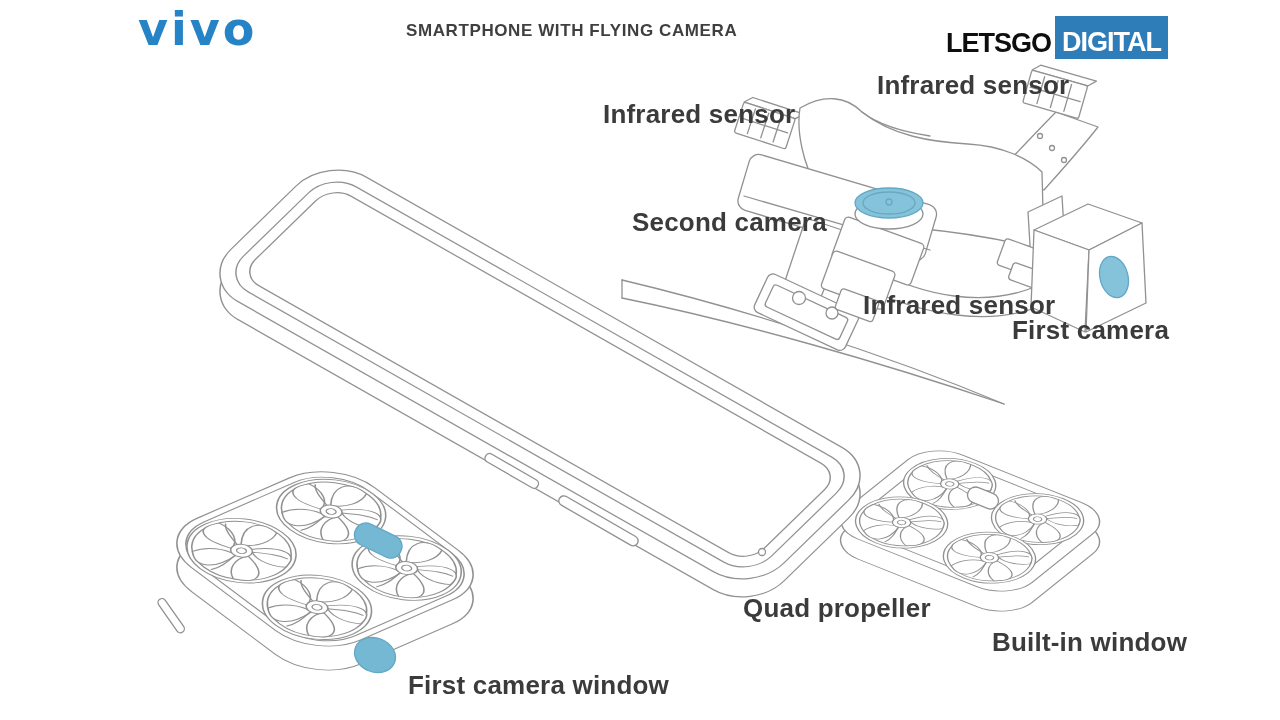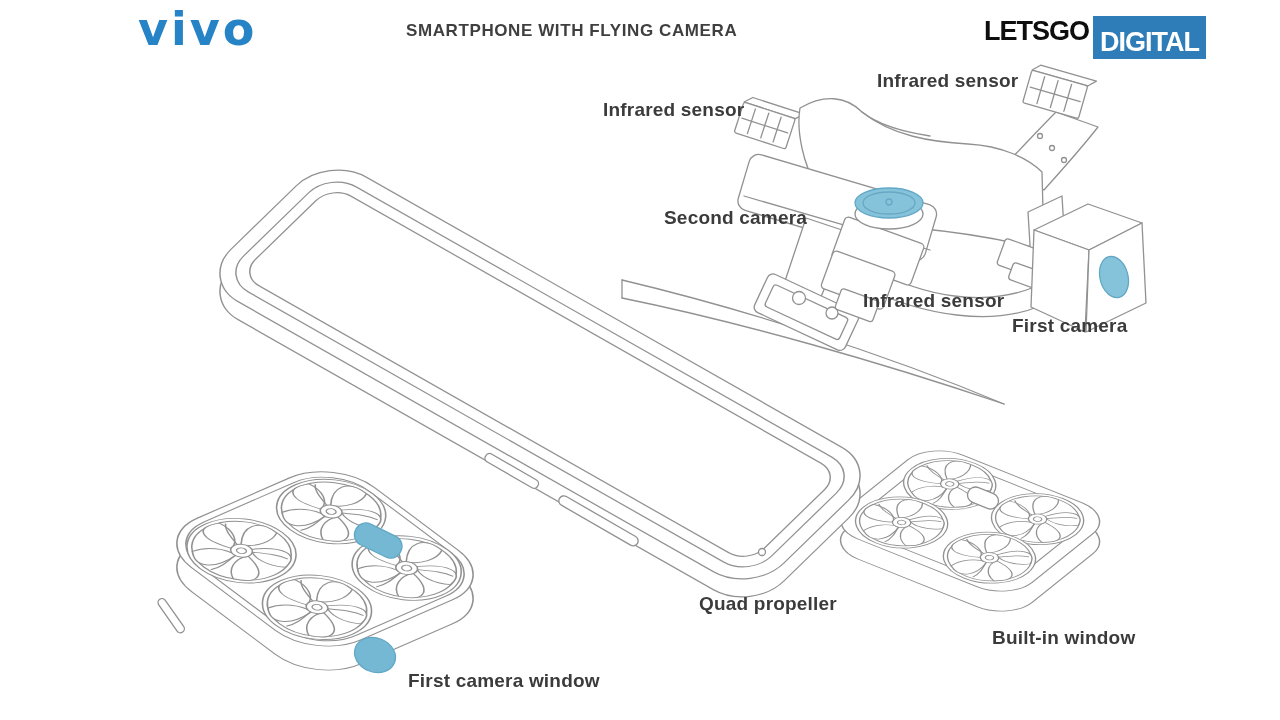"LETSGO" .sitelogo { align-items: flex-start -> flex-end; left: 984px -> 946px }
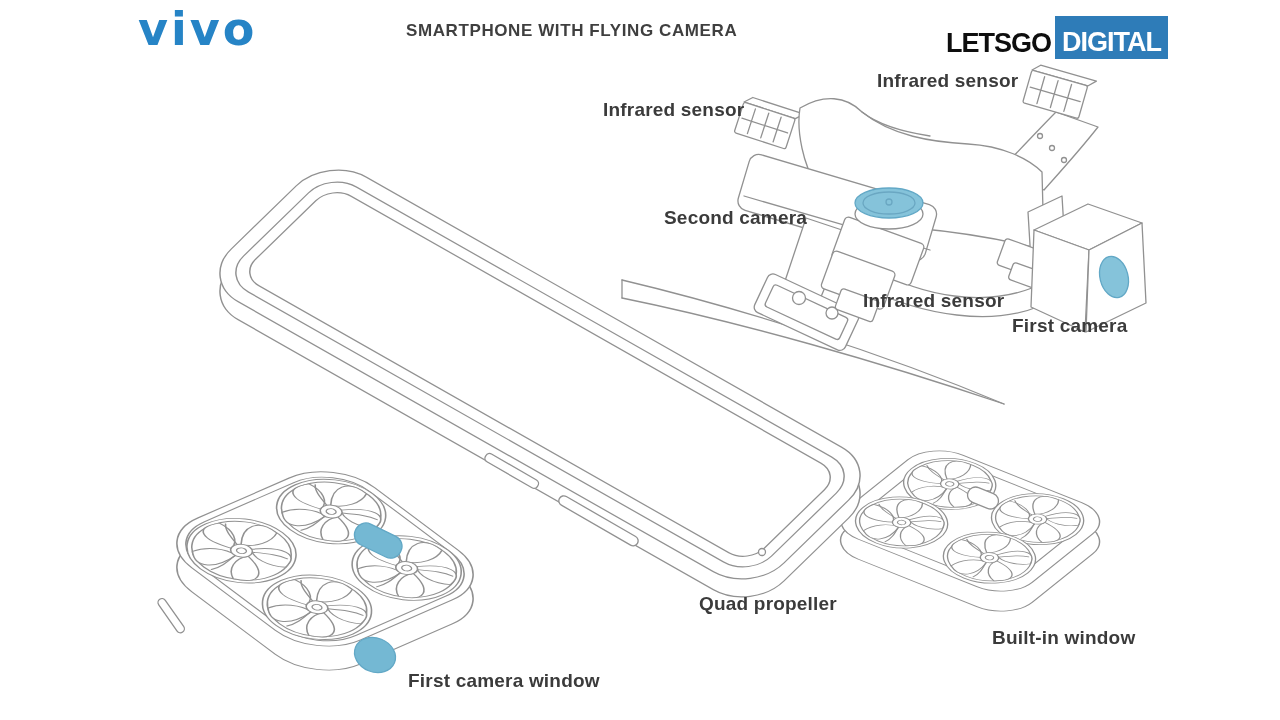"Infrared sensor" .lbl { font-size: 19px -> 26px }
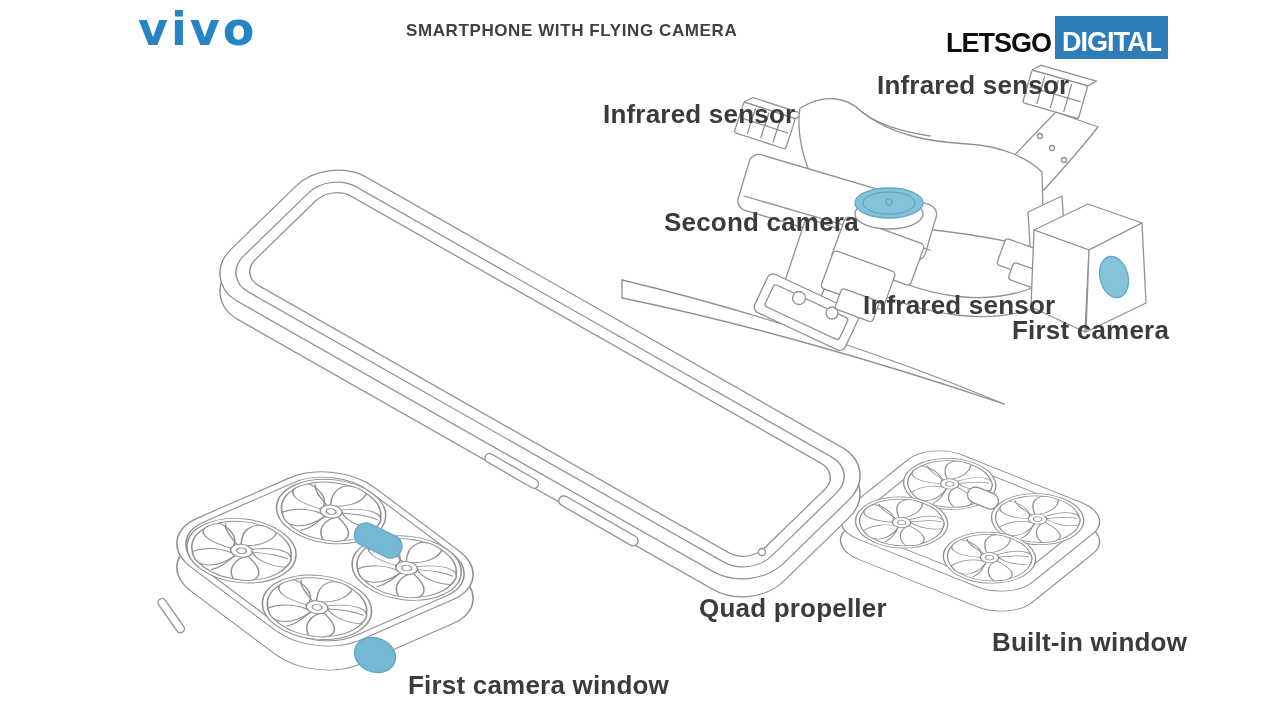"Second camera" div.lbl { left: 664px -> 632px }
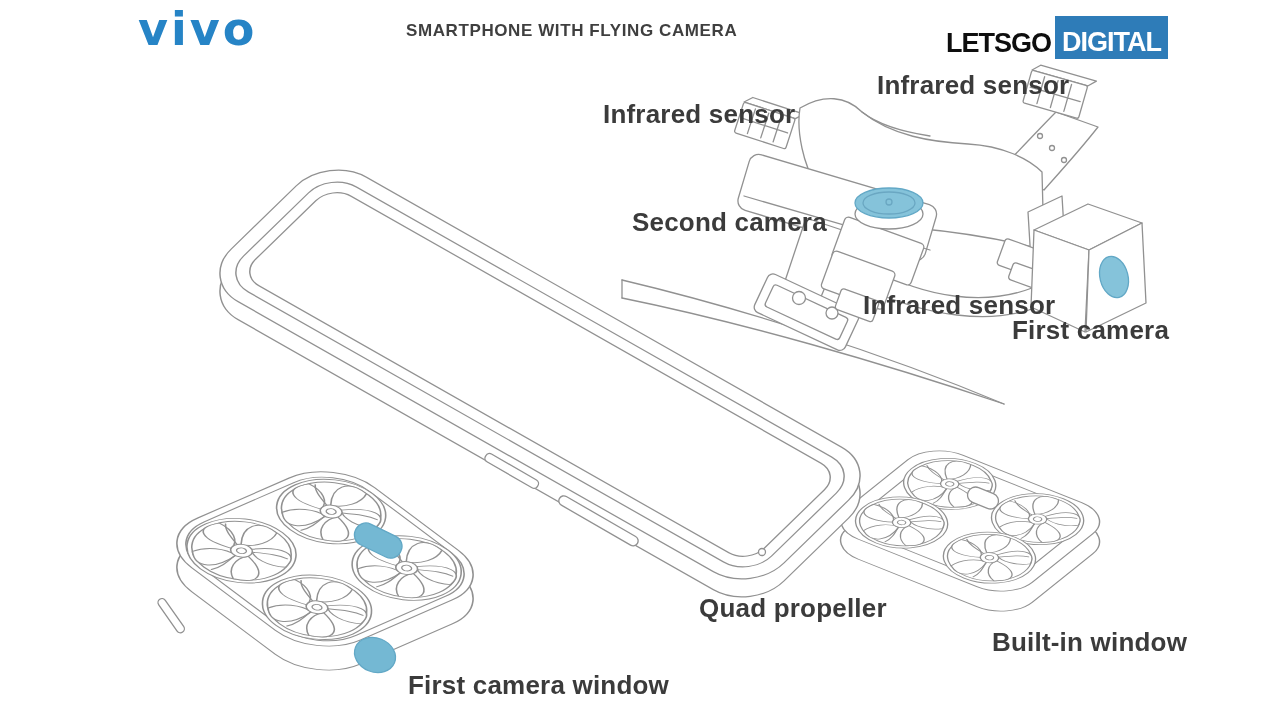"Quad propeller" div.lbl { left: 699px -> 743px }
